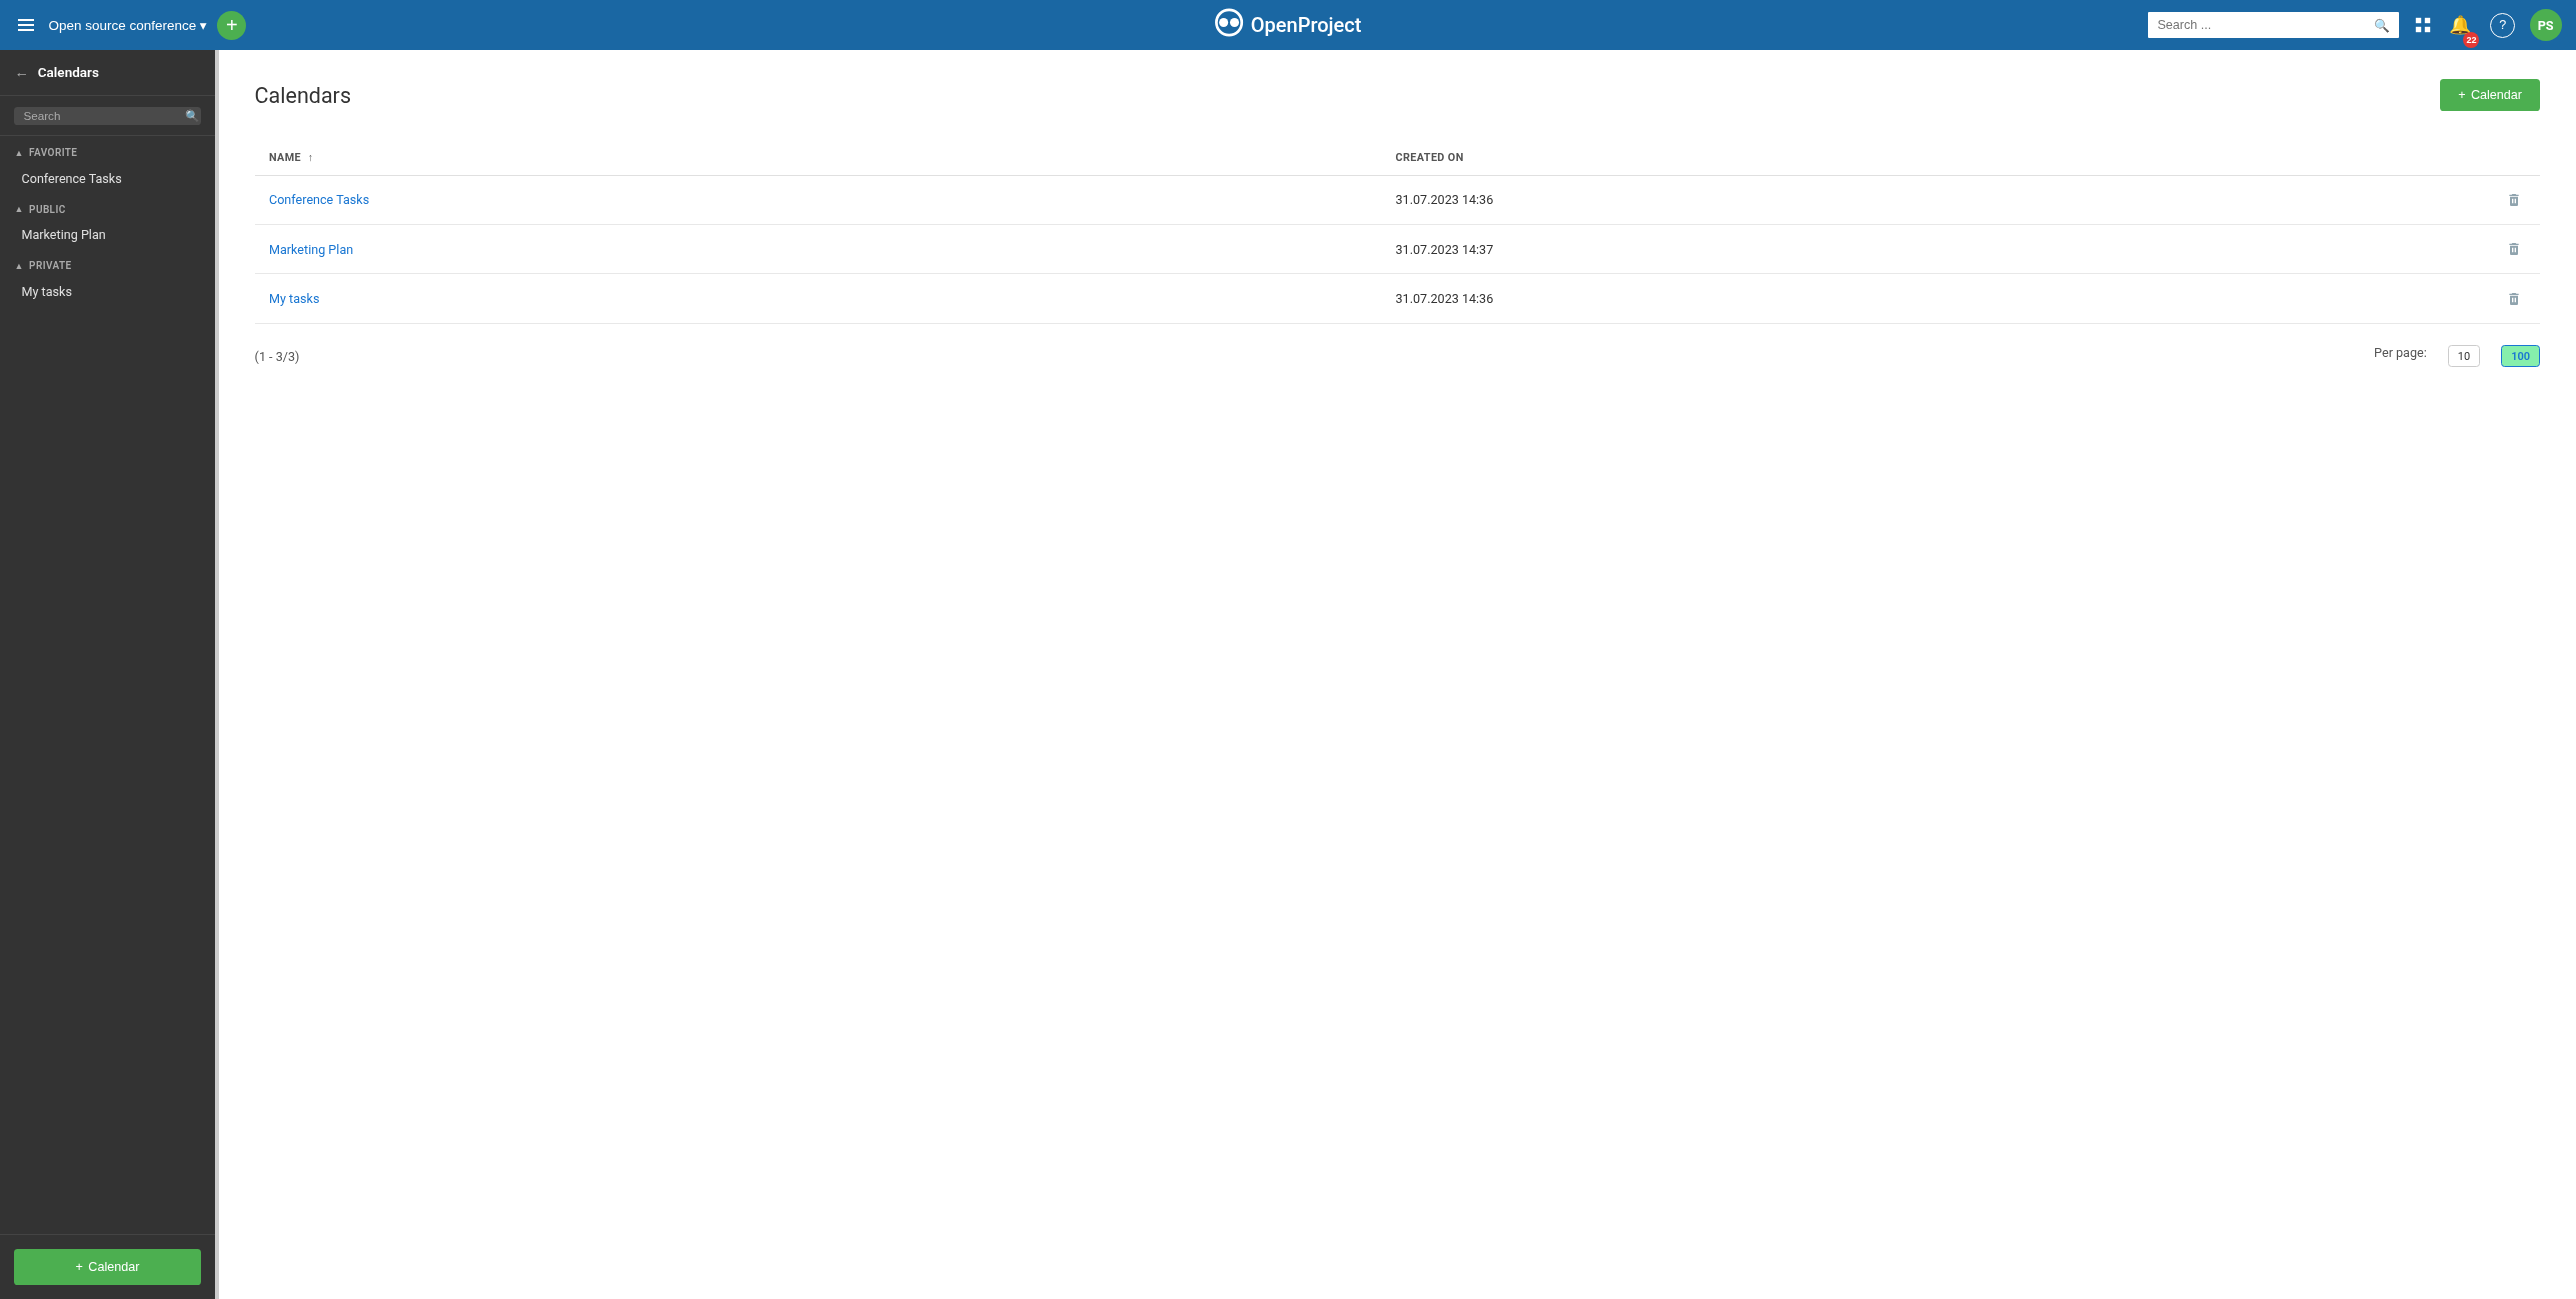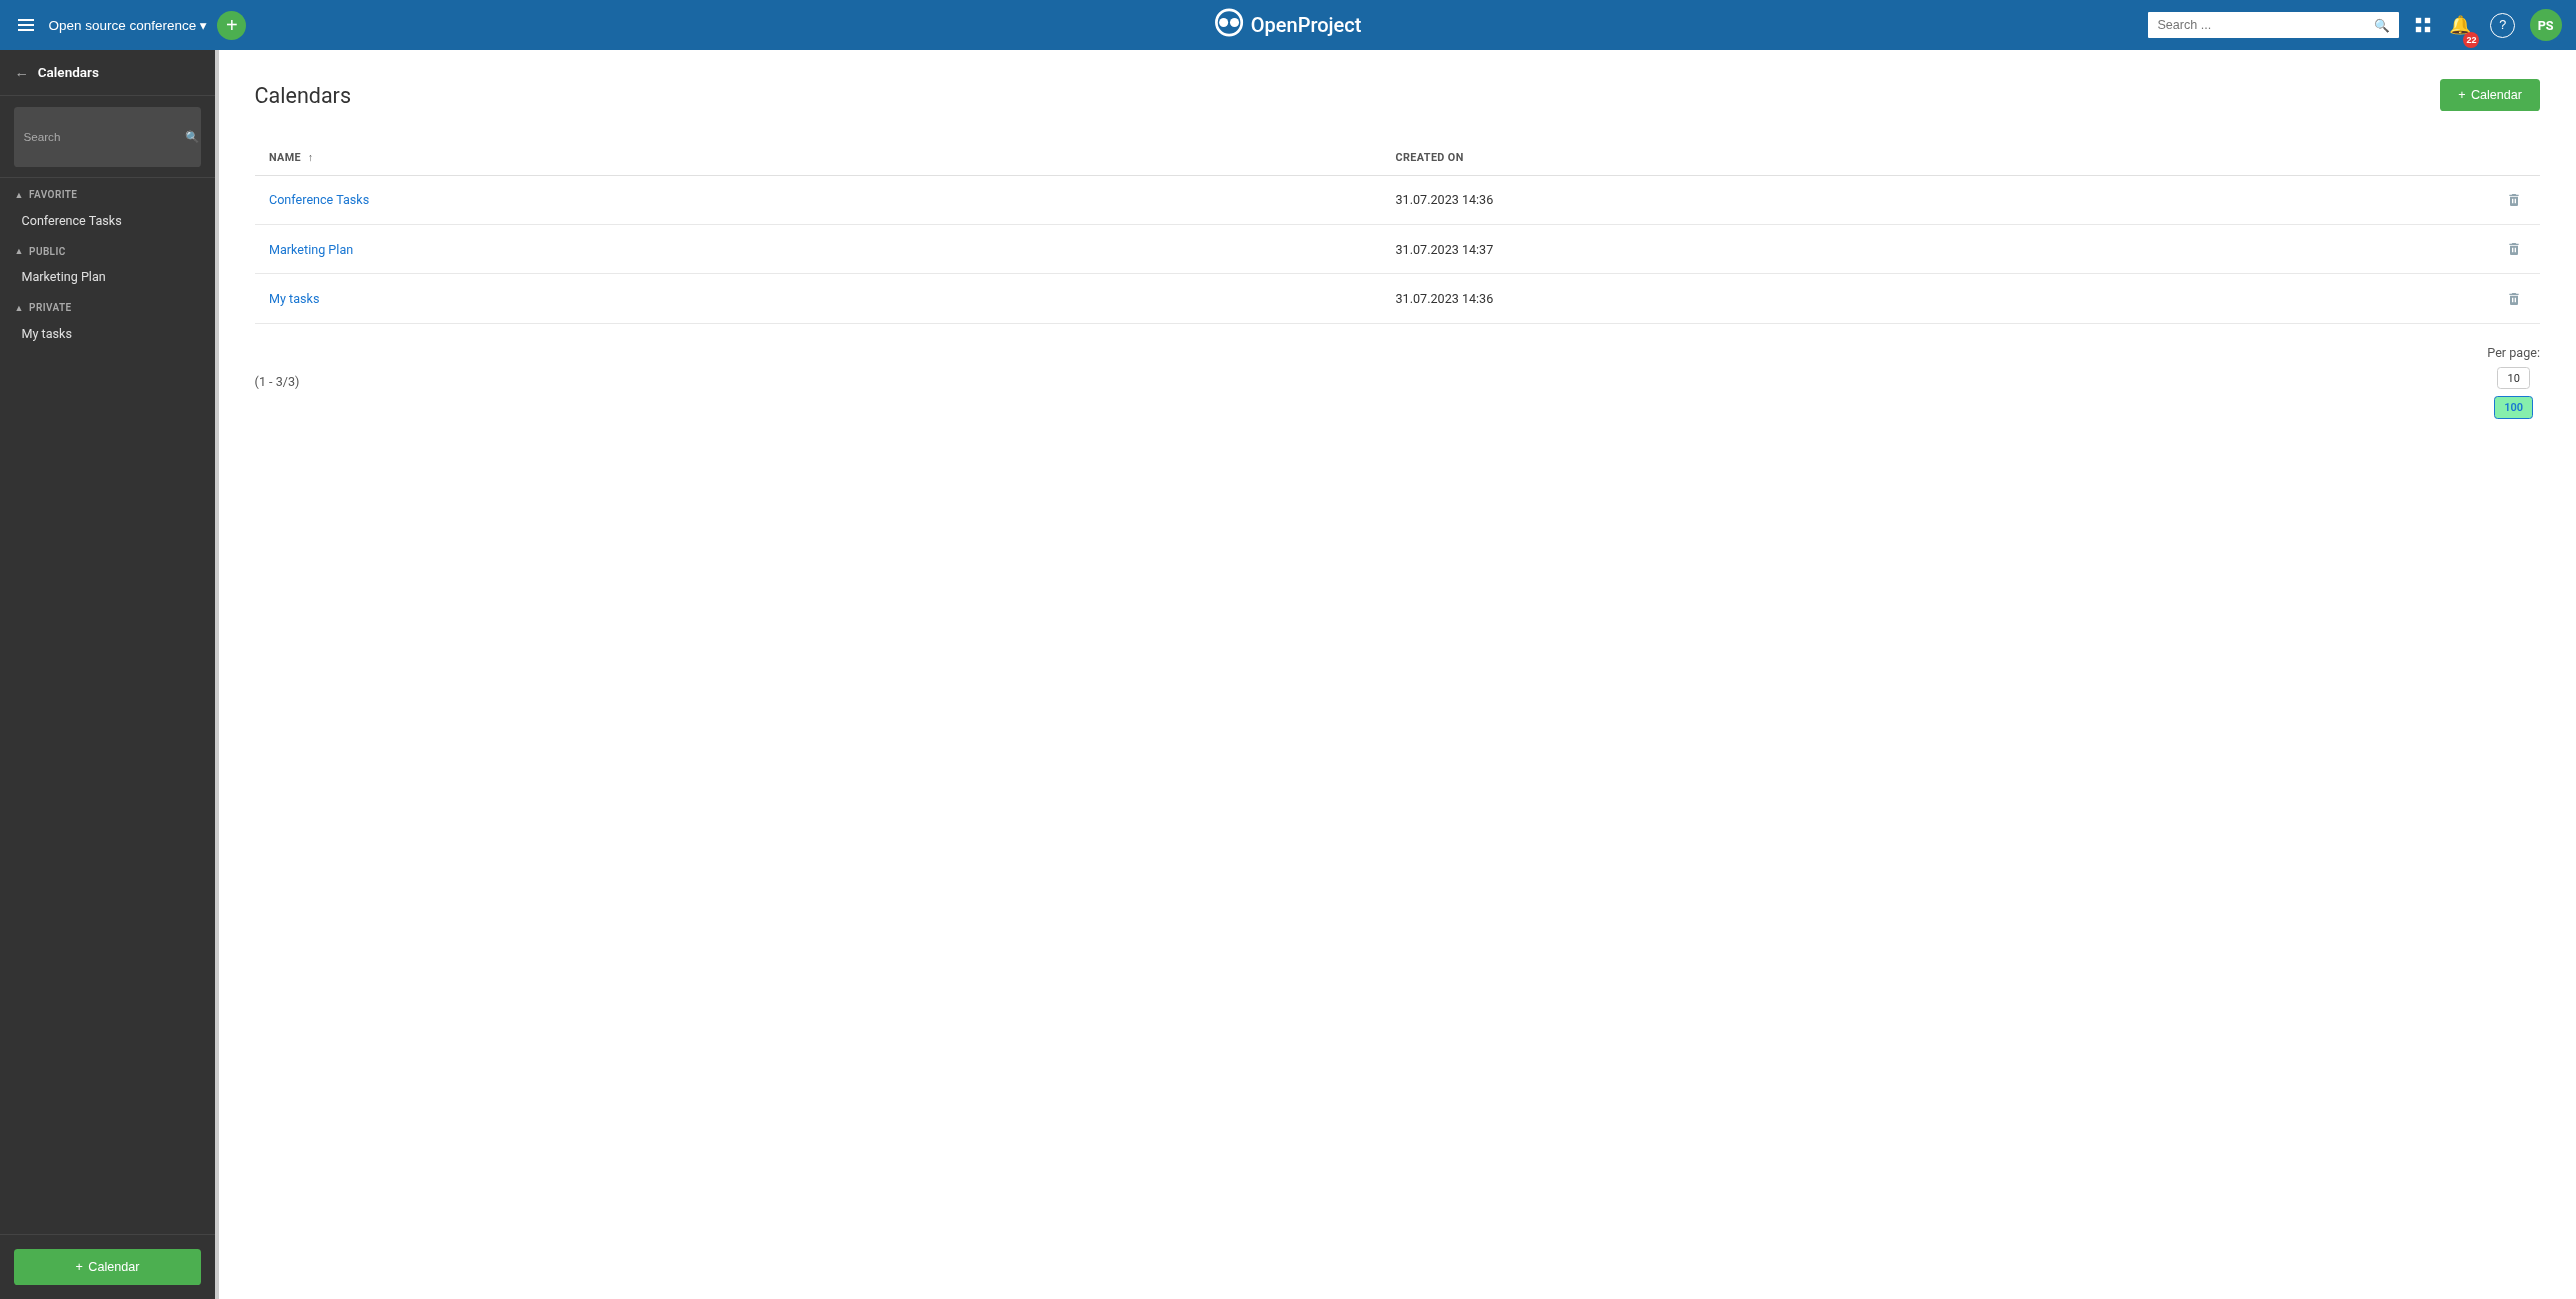"Search" .sidebar-search-box { padding: 23px 9px -> 2px 9px }
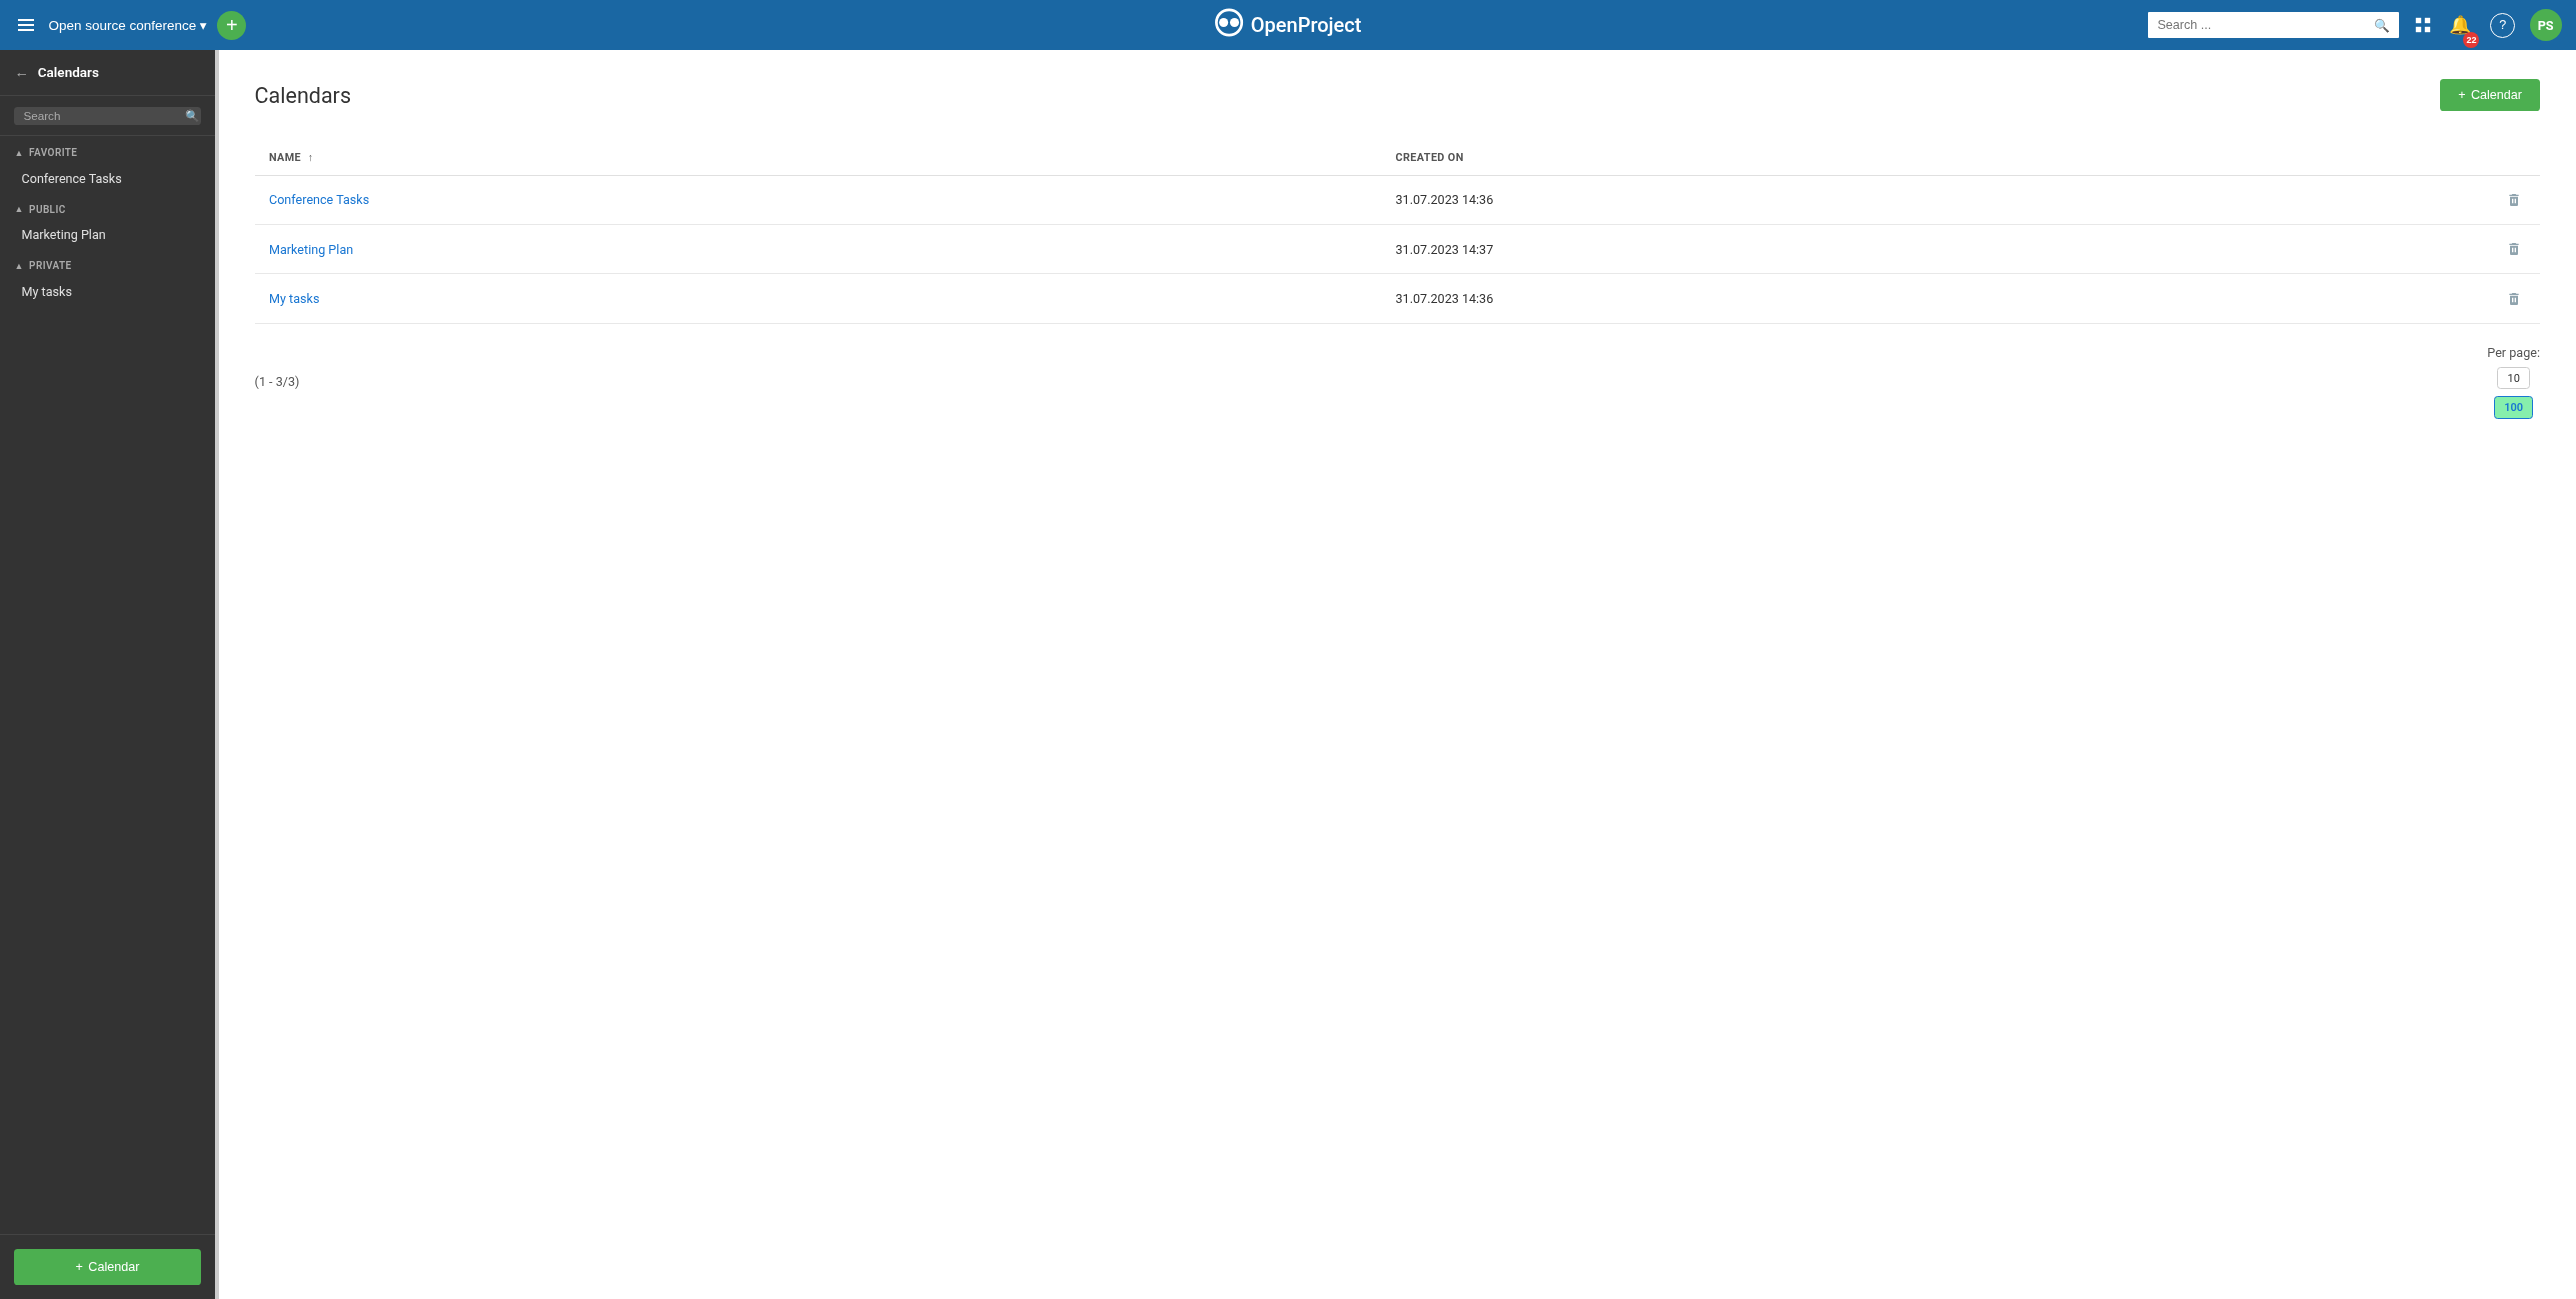"Per page:" .per-page-area { align-items: center -> none; flex-direction: column -> none; gap: 7px -> 21px }
